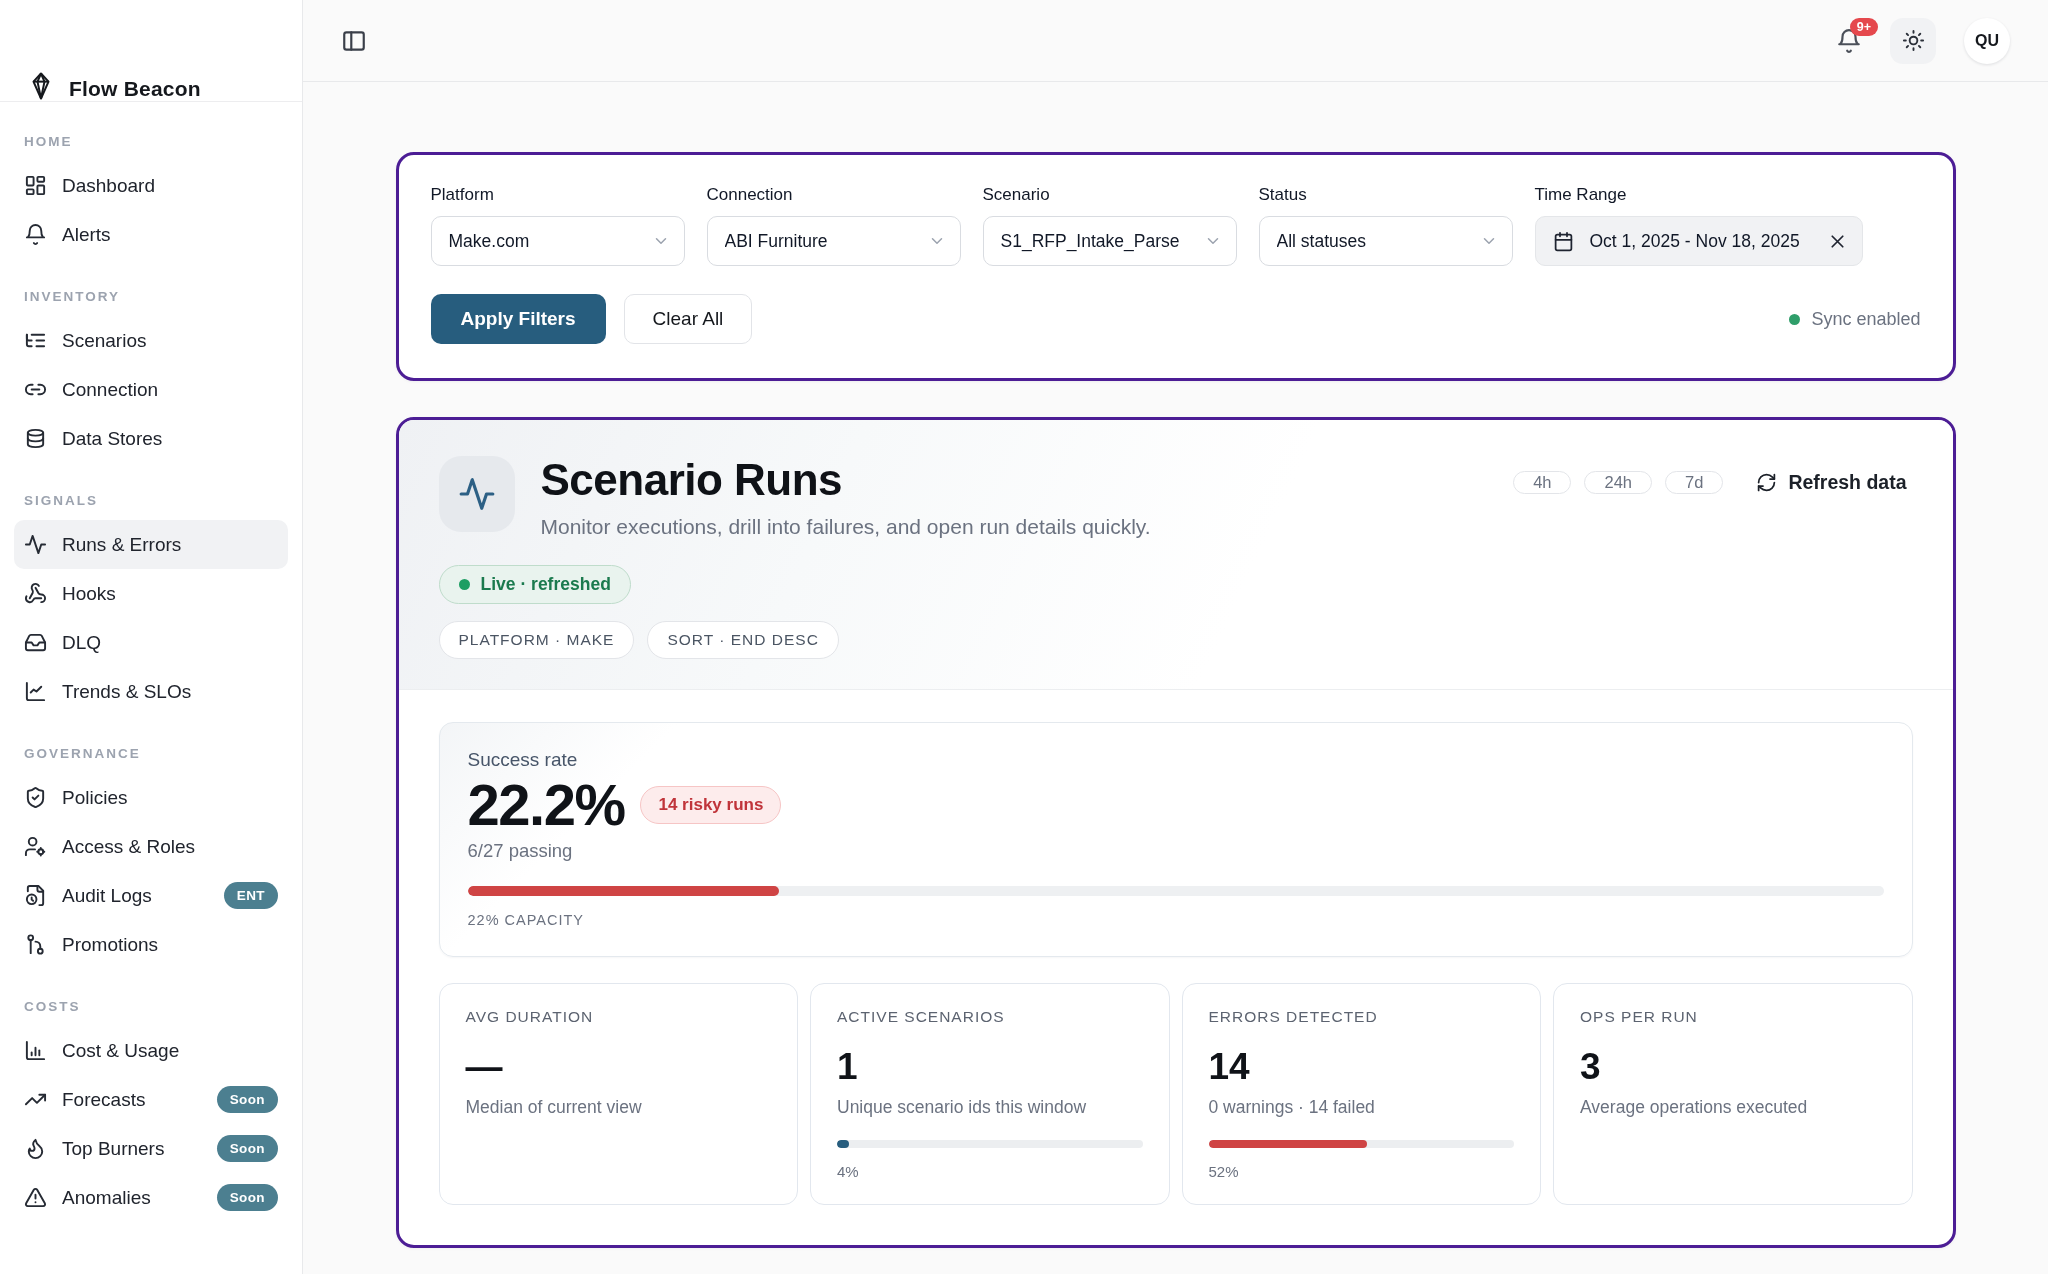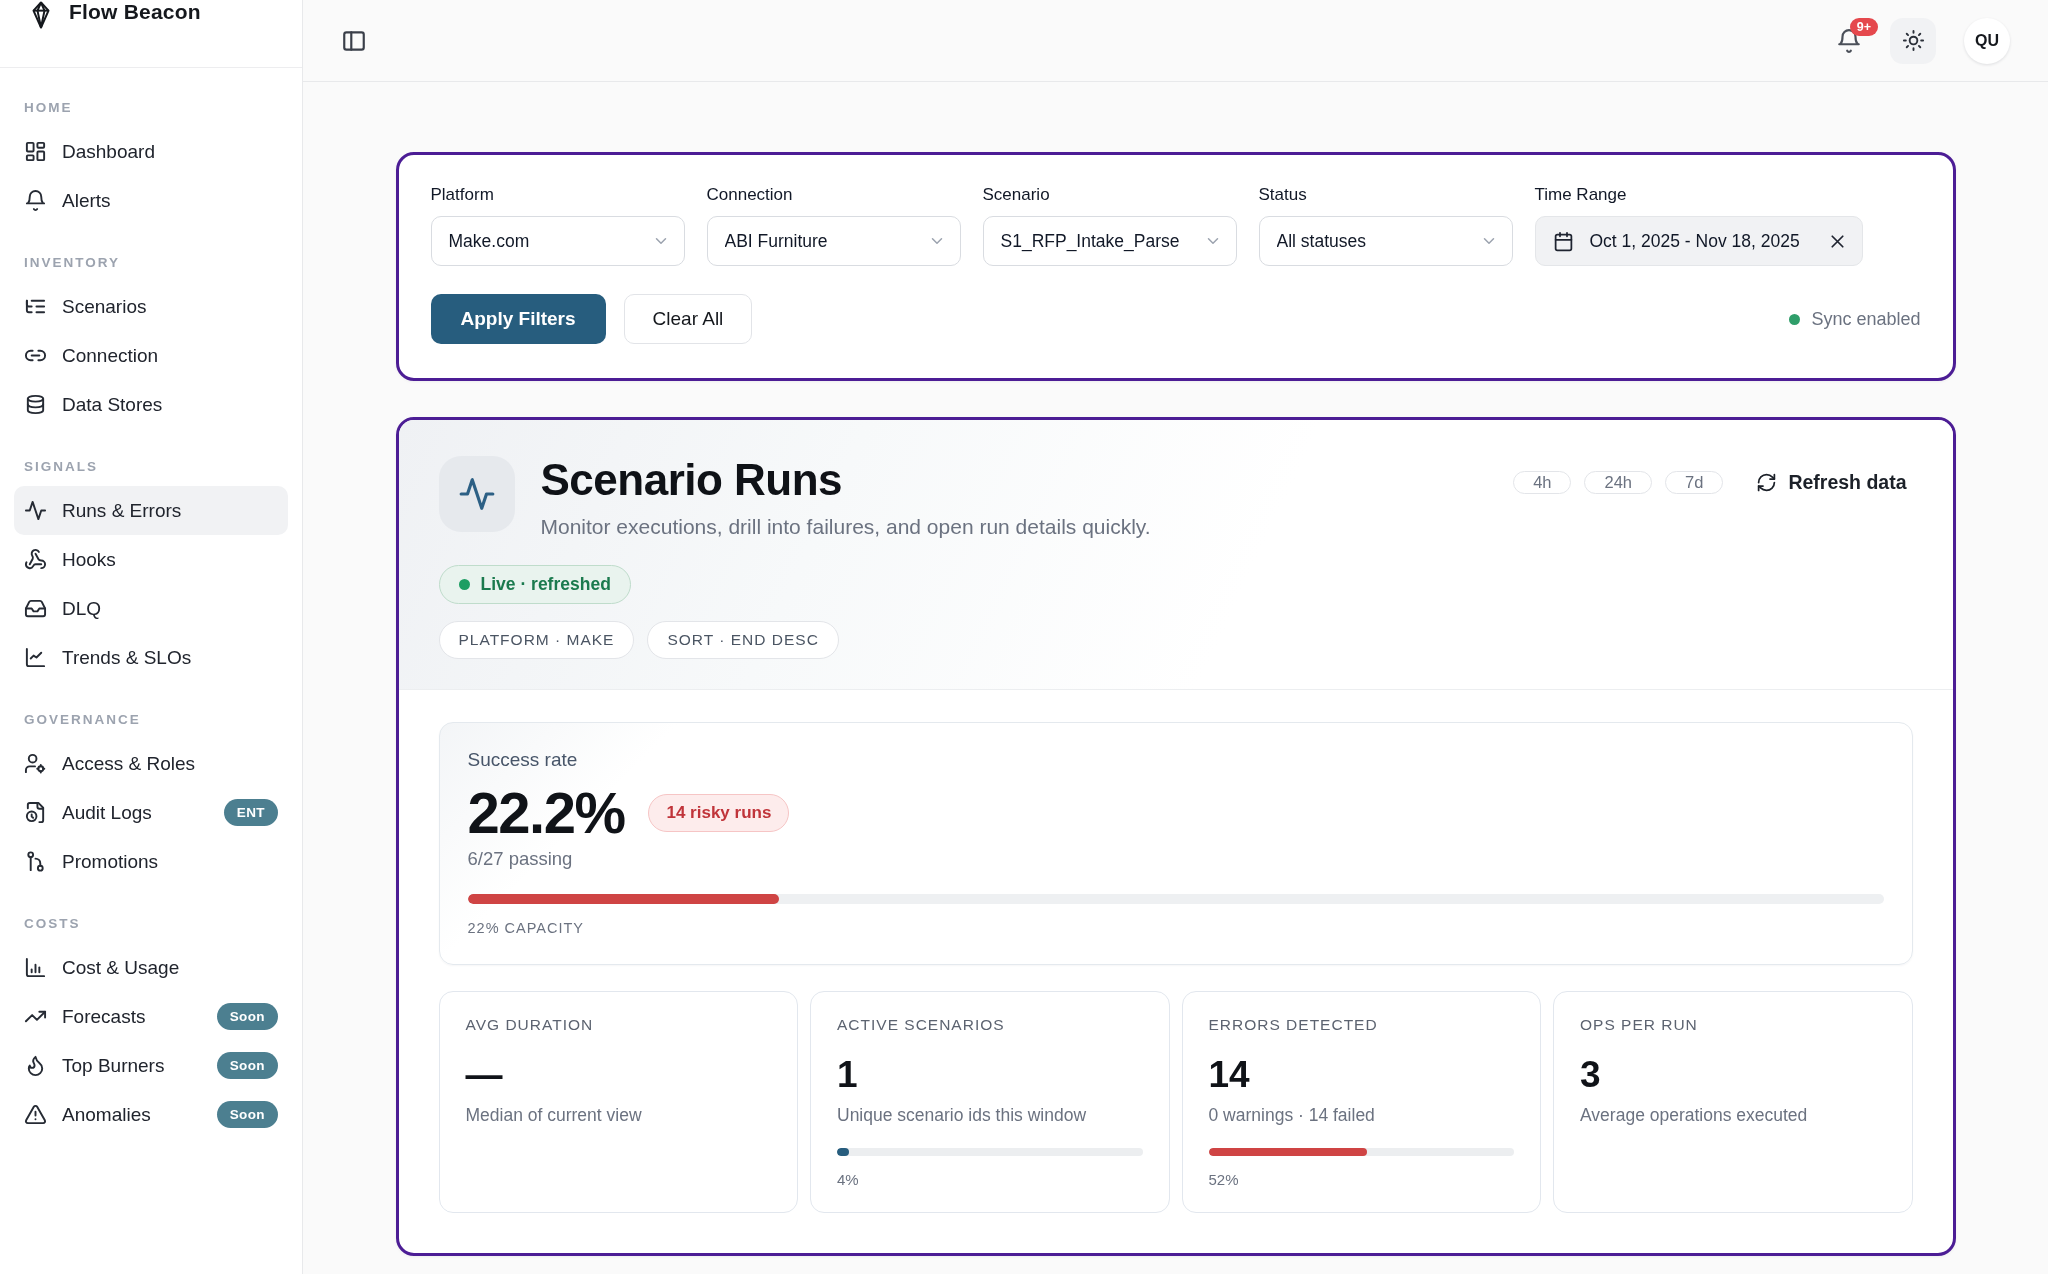"Flow Beacon" .logo-row { align-items: flex-start -> flex-end; height: 68px -> 102px }
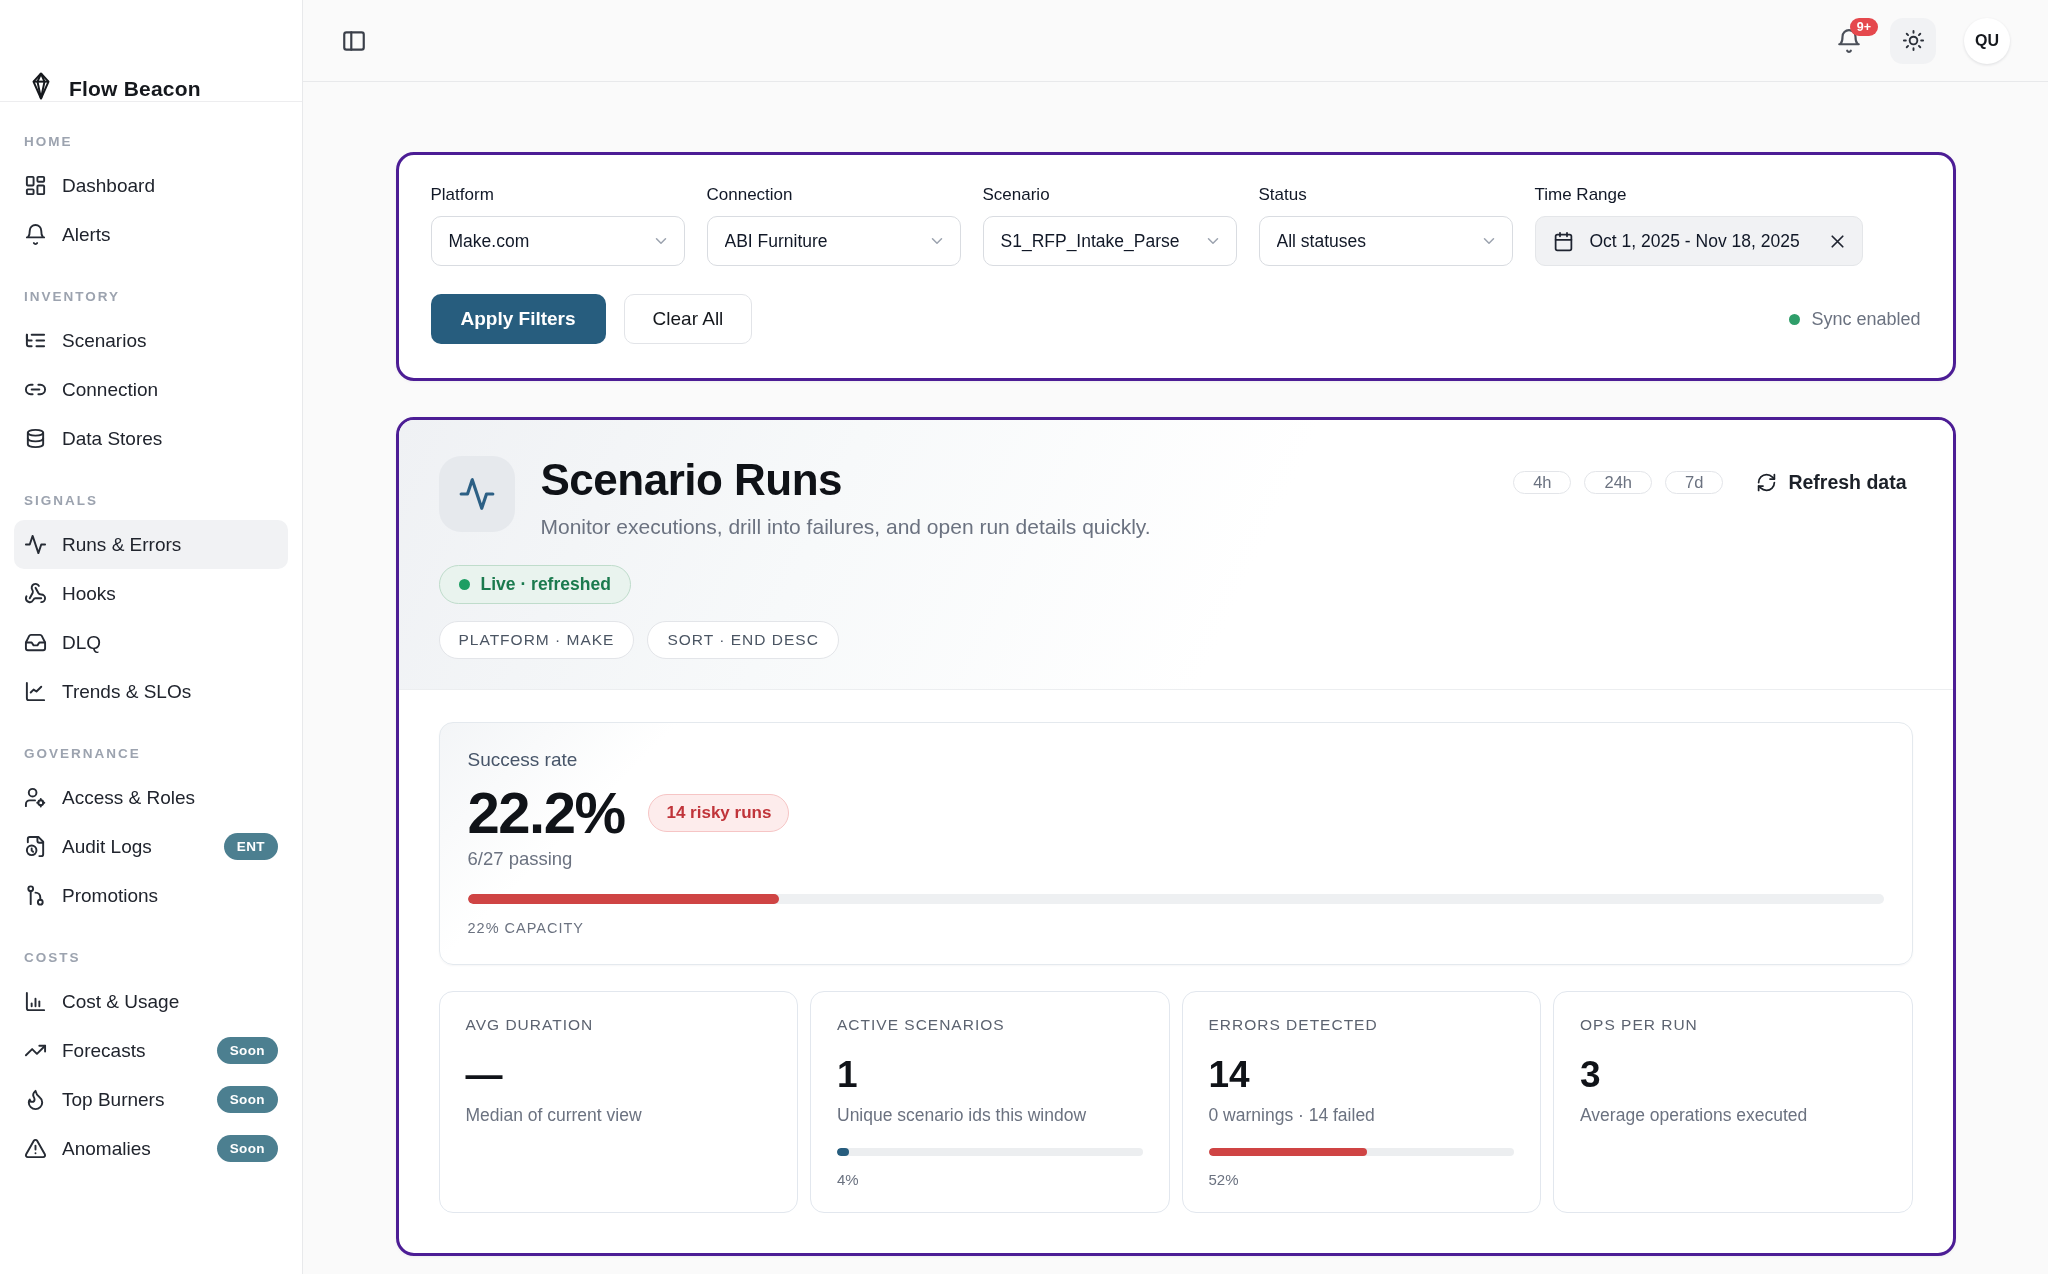"Policies" div.nav-item { html: none -> <div> <span> <svg> <path></path> <path></path> </svg> </span> <span>Policies</span> </div> }
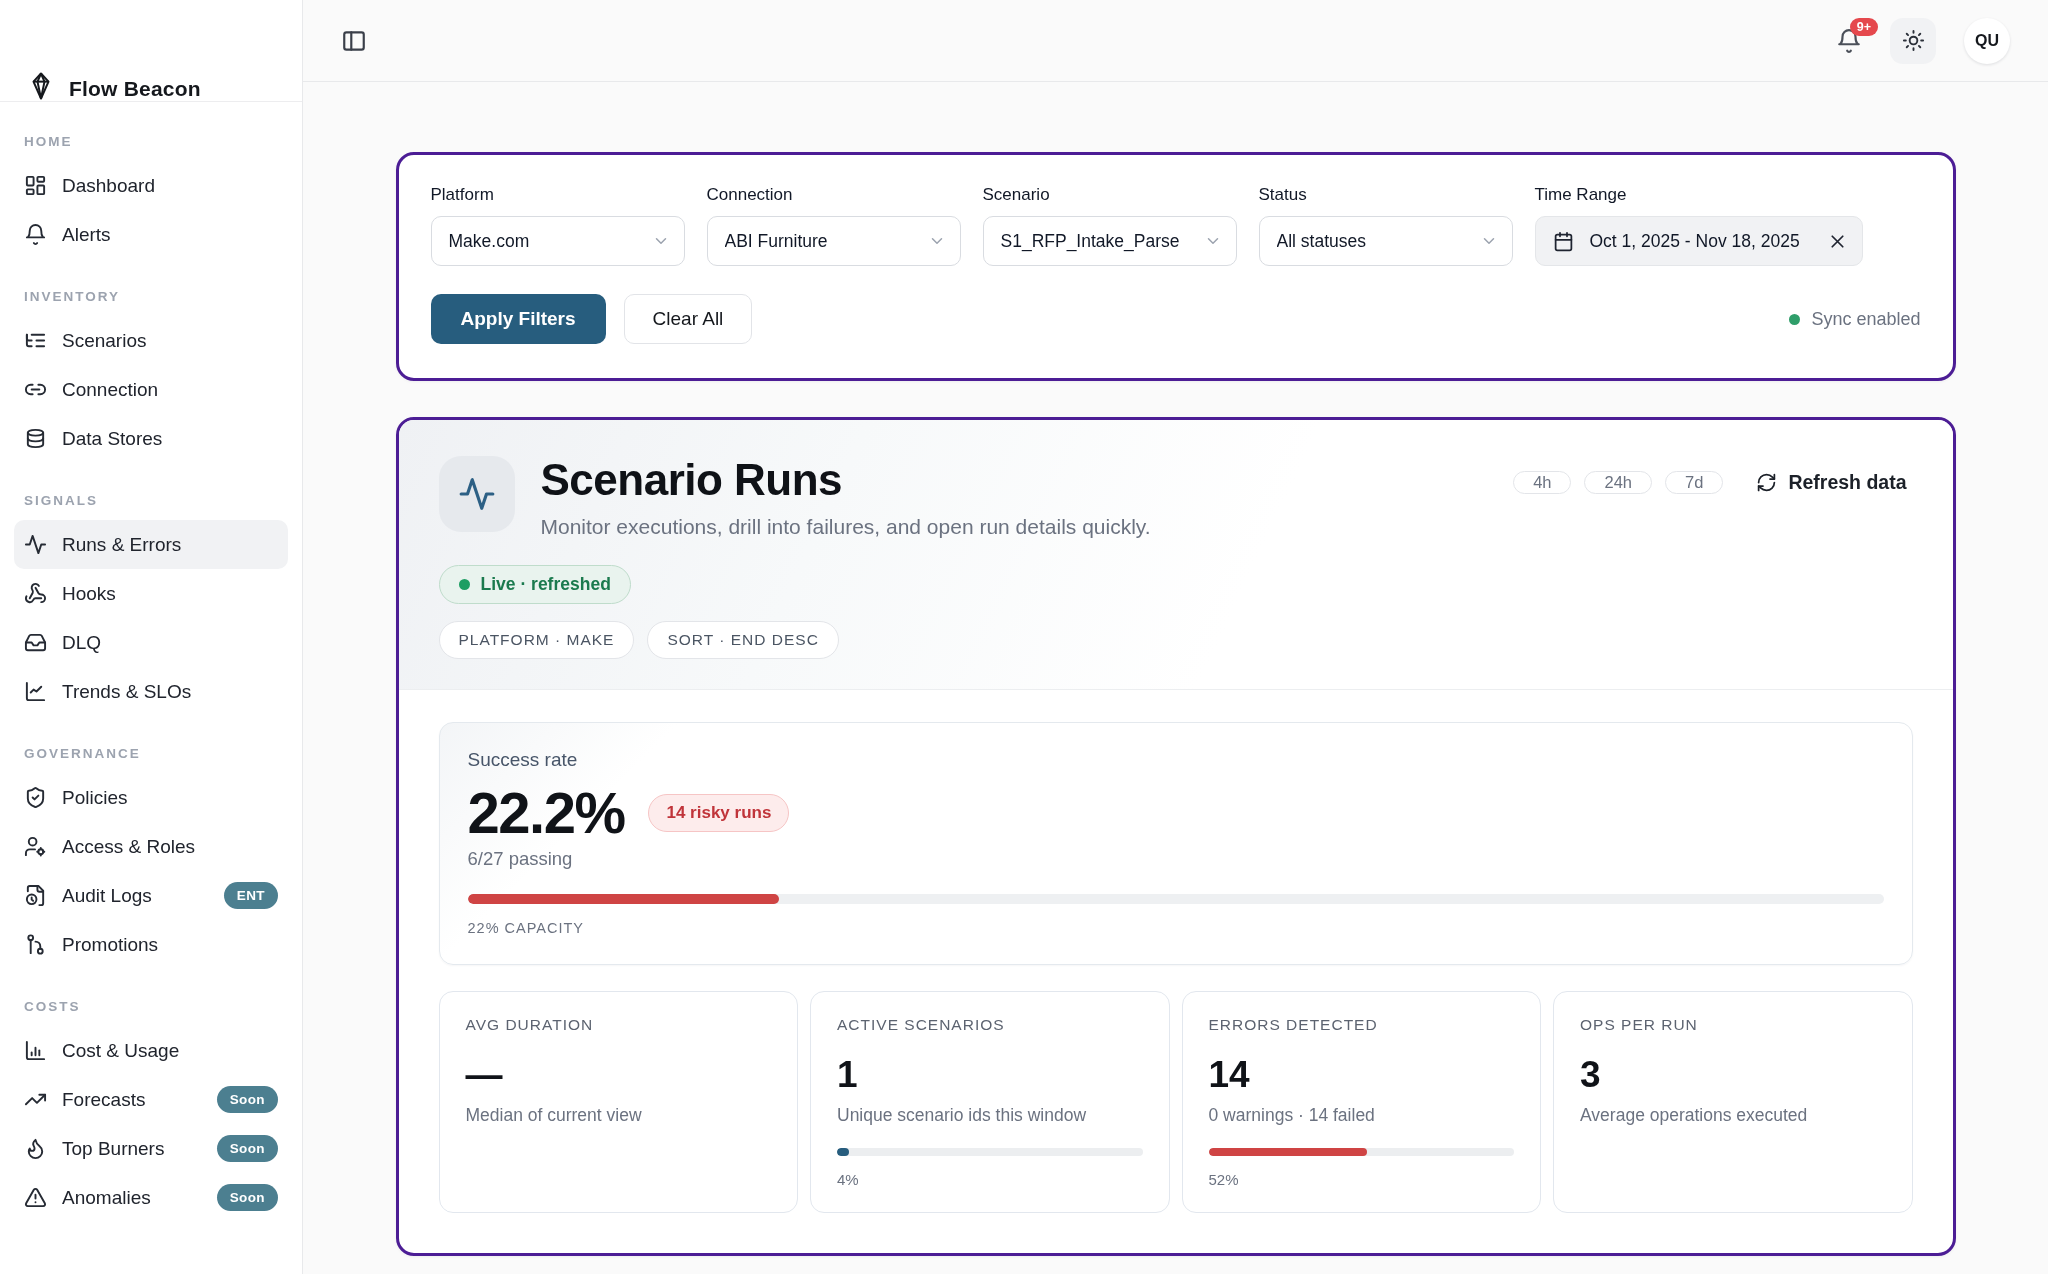"22.2%" .success-value-row { gap: 24px -> 16px; margin-top: 8px -> 0 }
